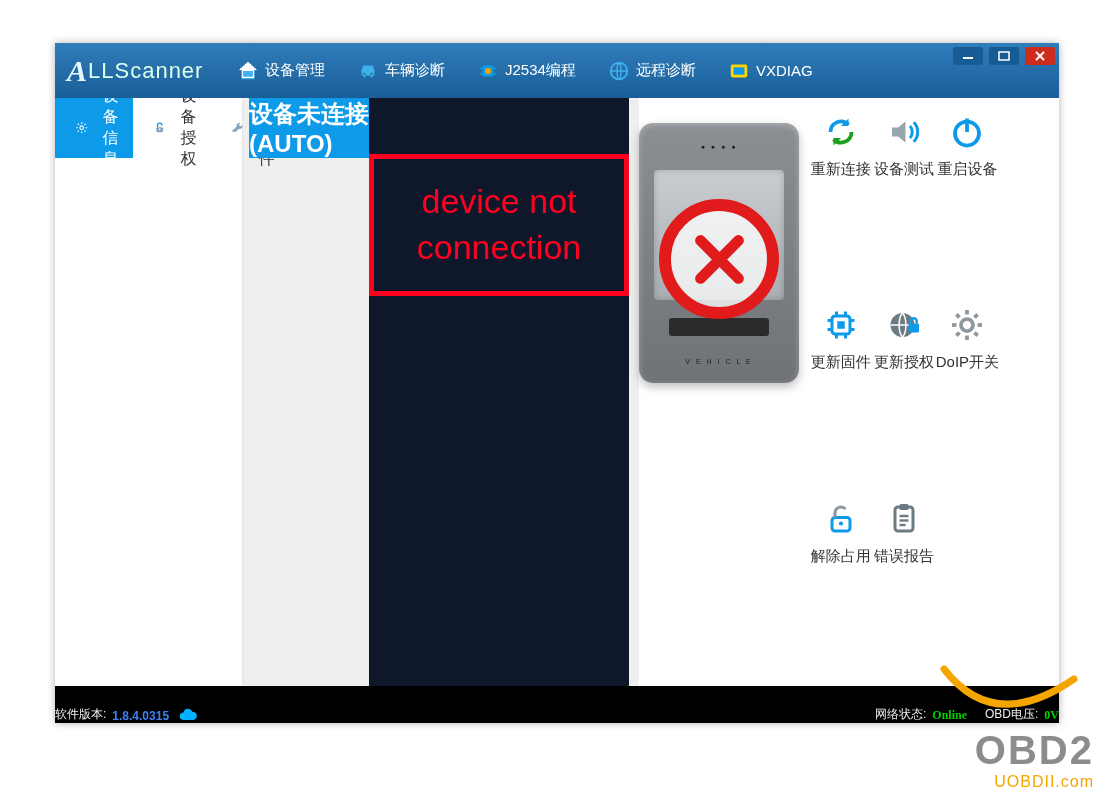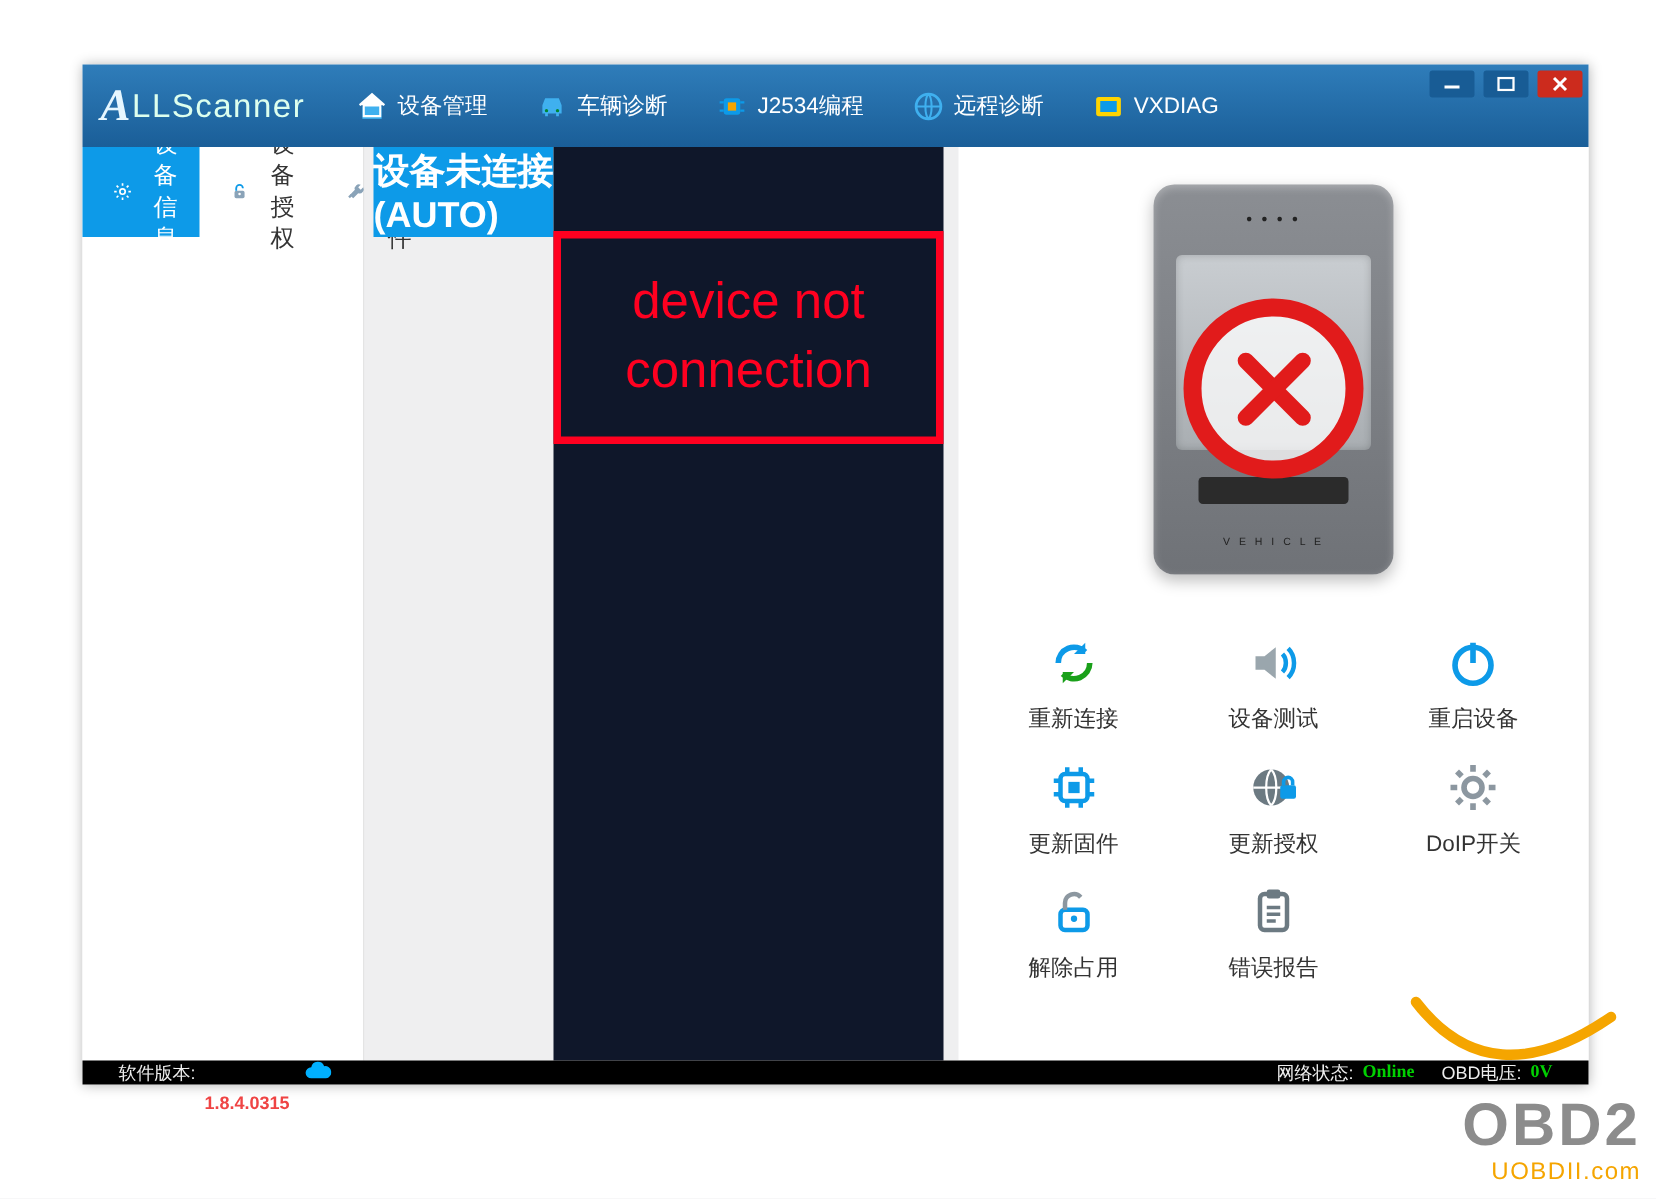"重新连接" .right-col { flex-direction: column -> row }
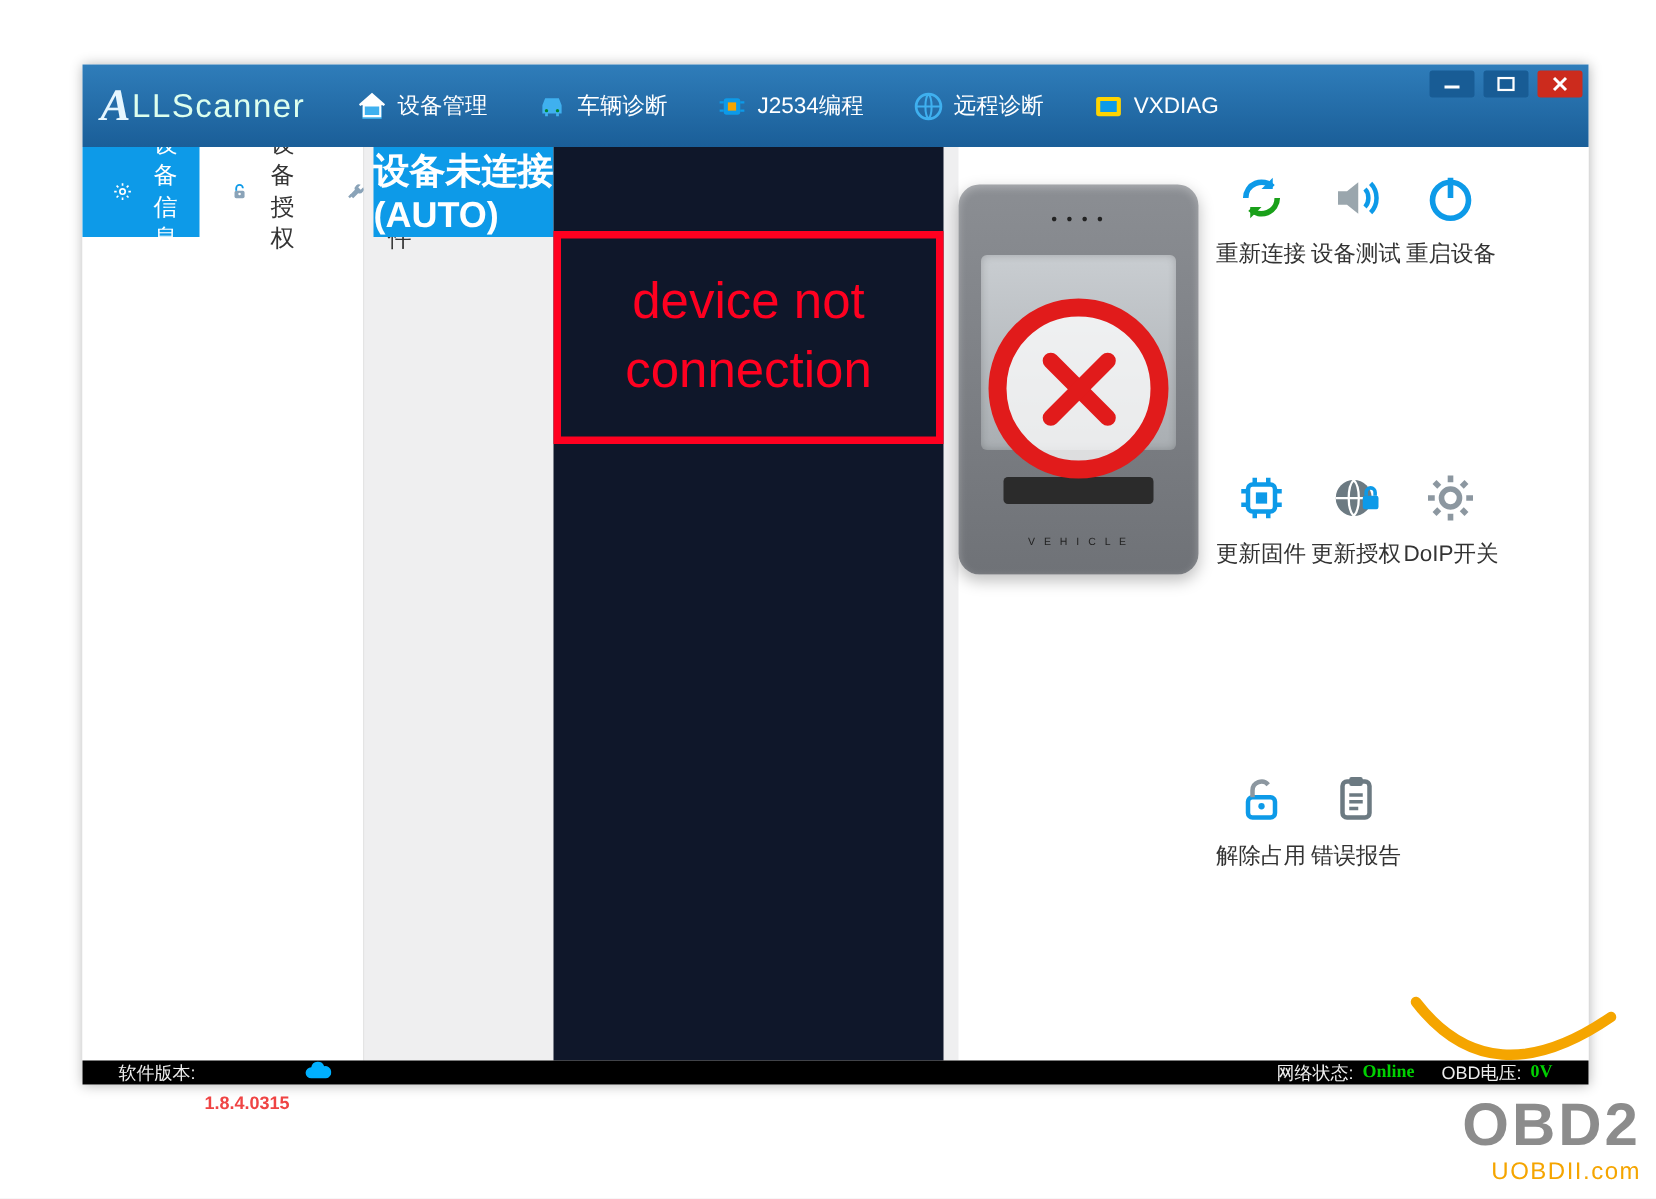"软件版本:" .statusbar { align-items: flex-start -> flex-end; height: 16px -> 37px; padding: 0 24px -> 0 0 }
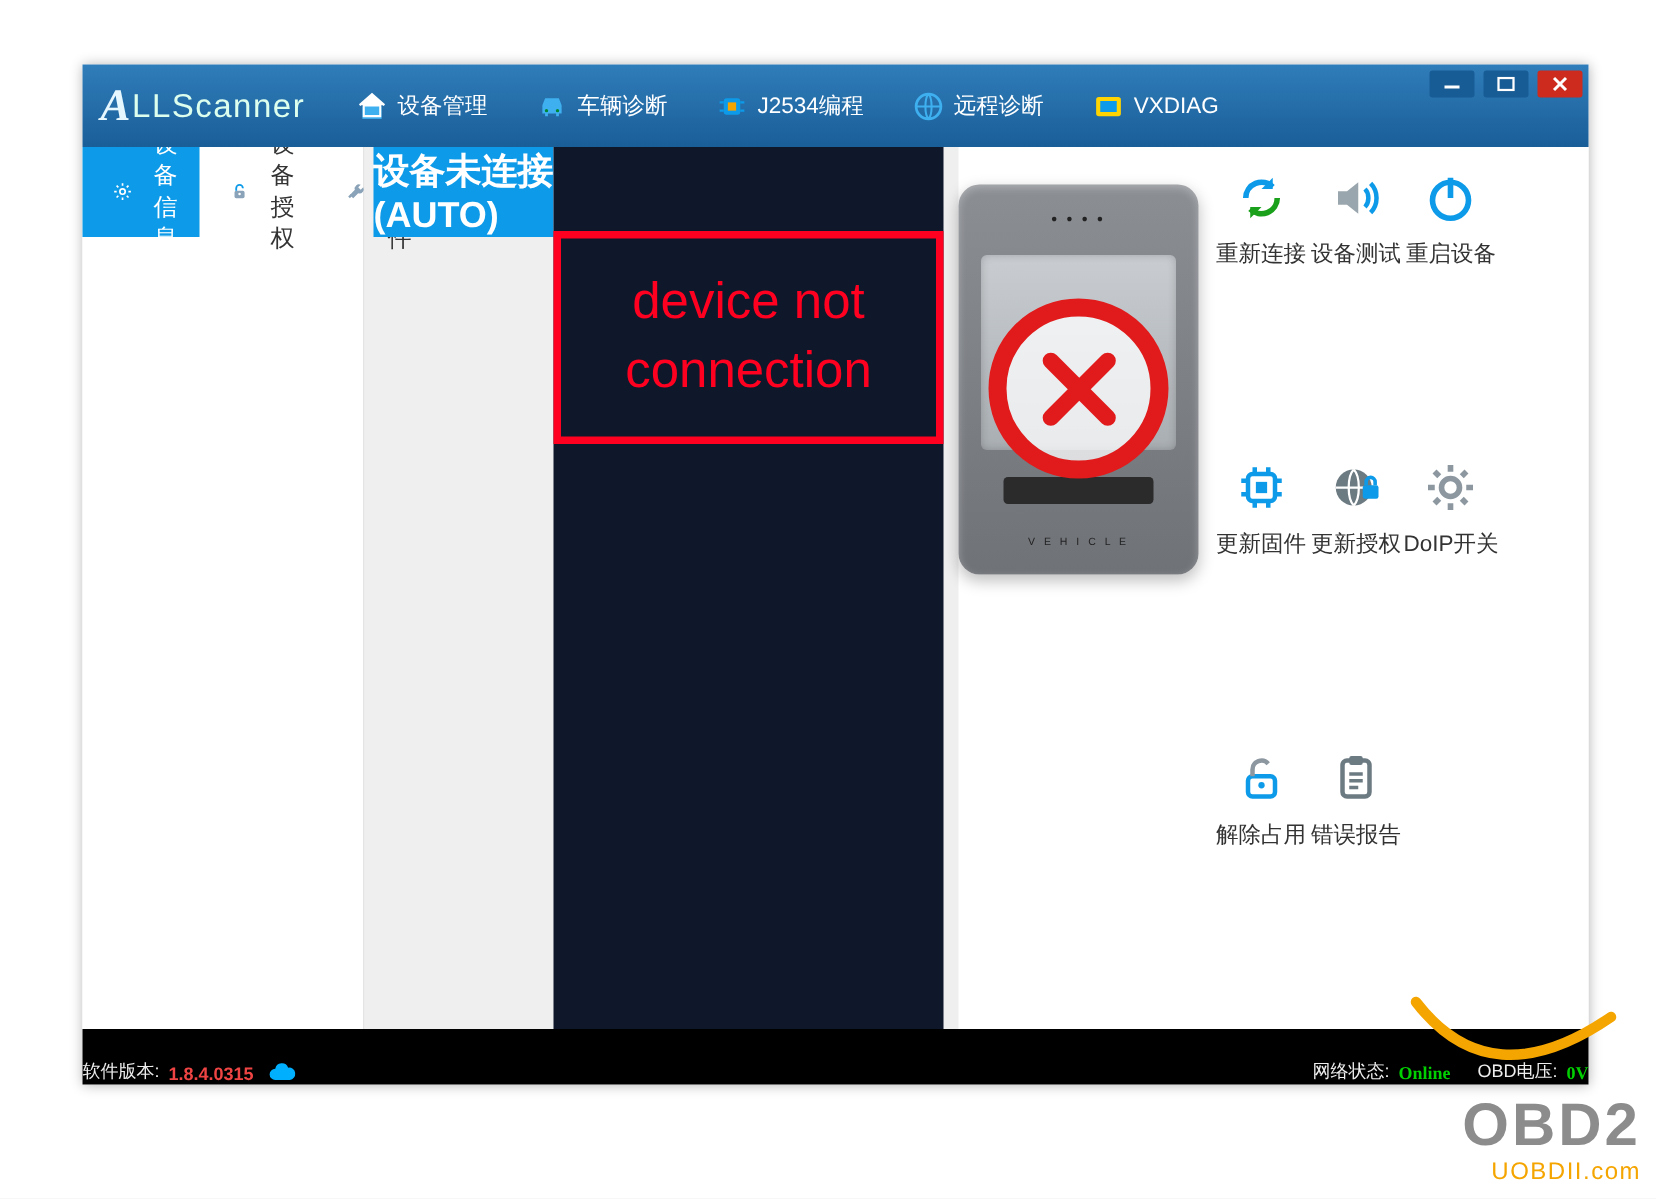"1.8.4.0315" .st-val-blue { color: #ef4444 -> #3b82f6 }
